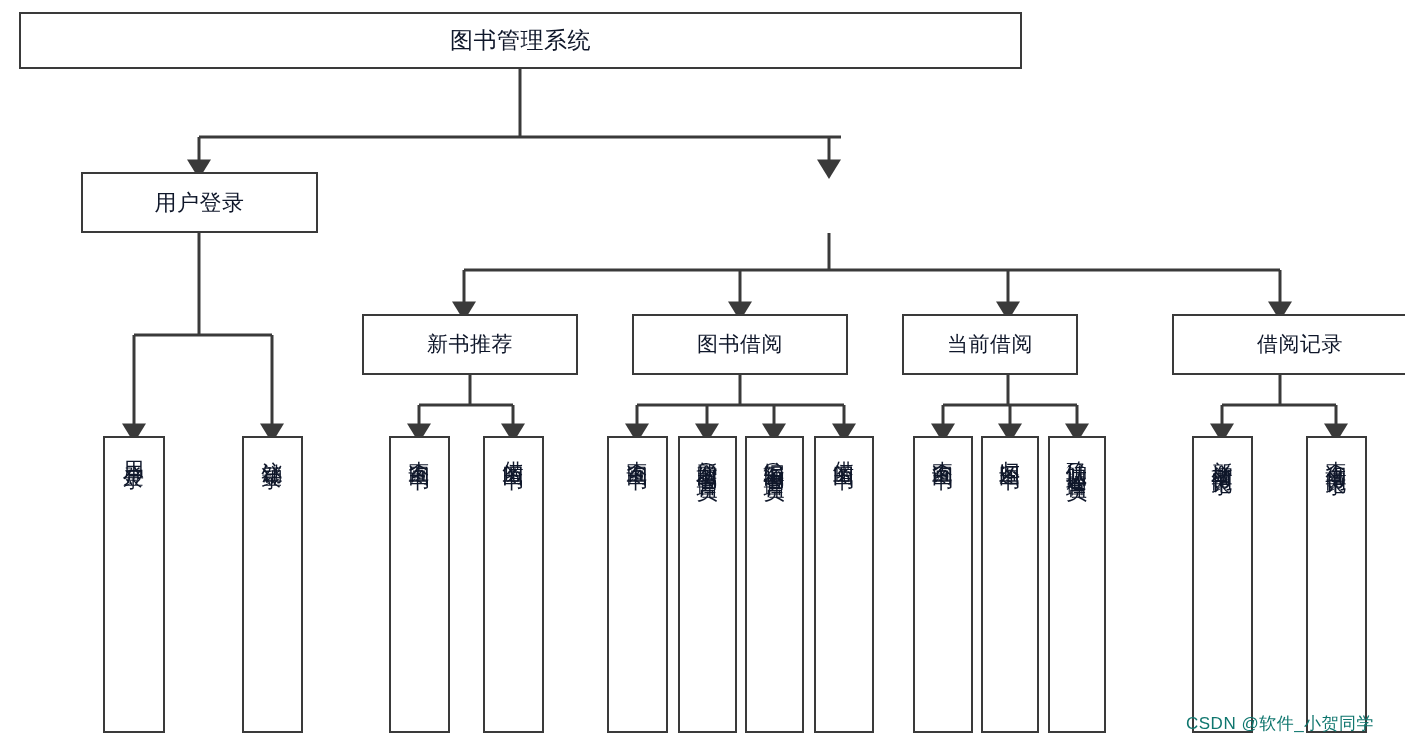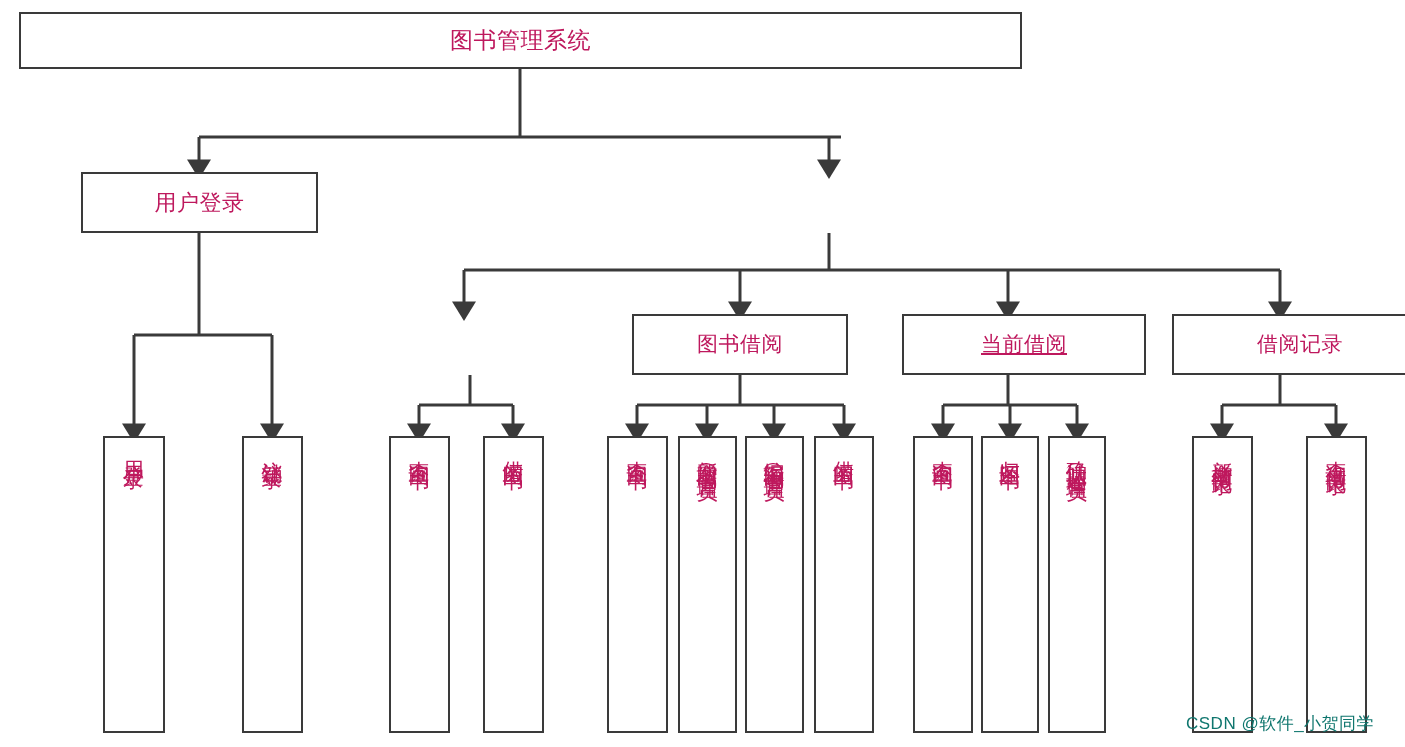"图书管理系统" .node { color: #be185d -> #0f172a }
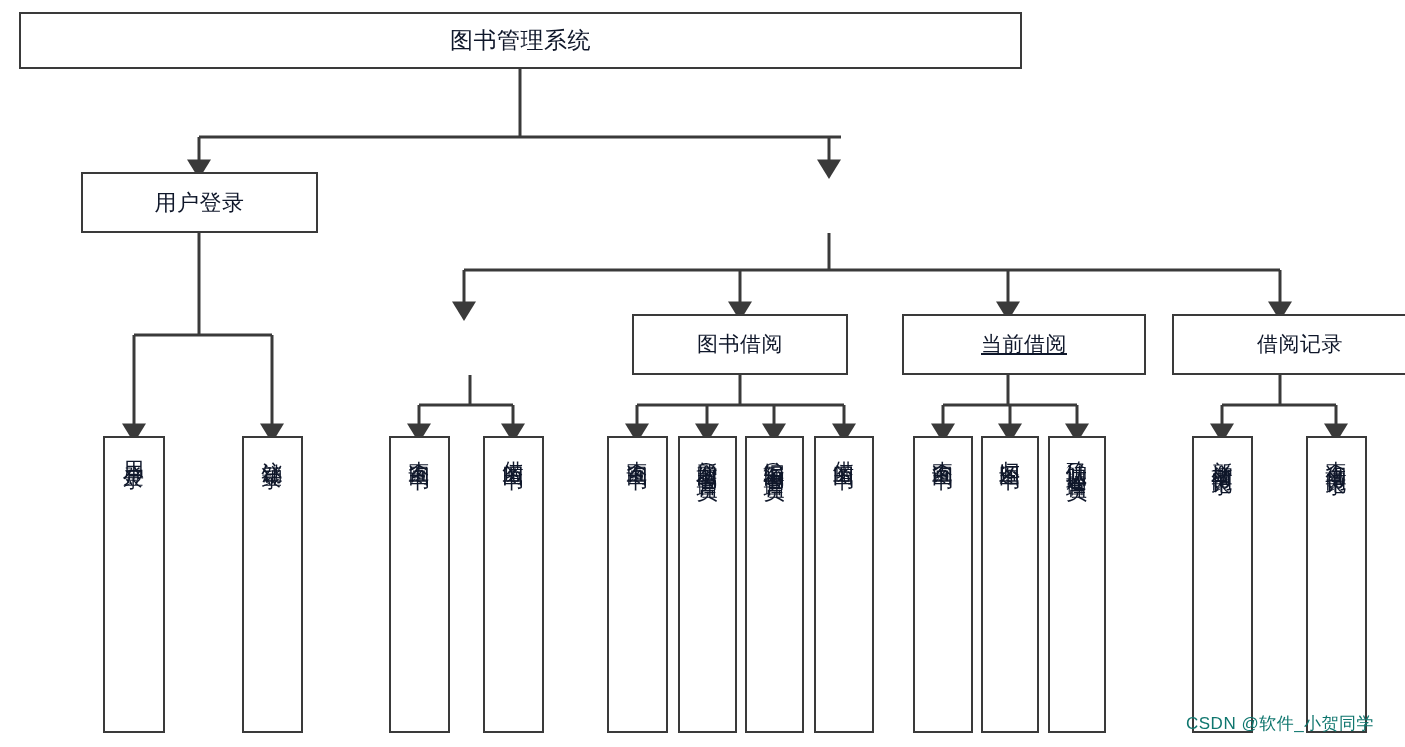"新书推荐" div.node { html: none -> <div> <span>新书推荐</span> </div> }
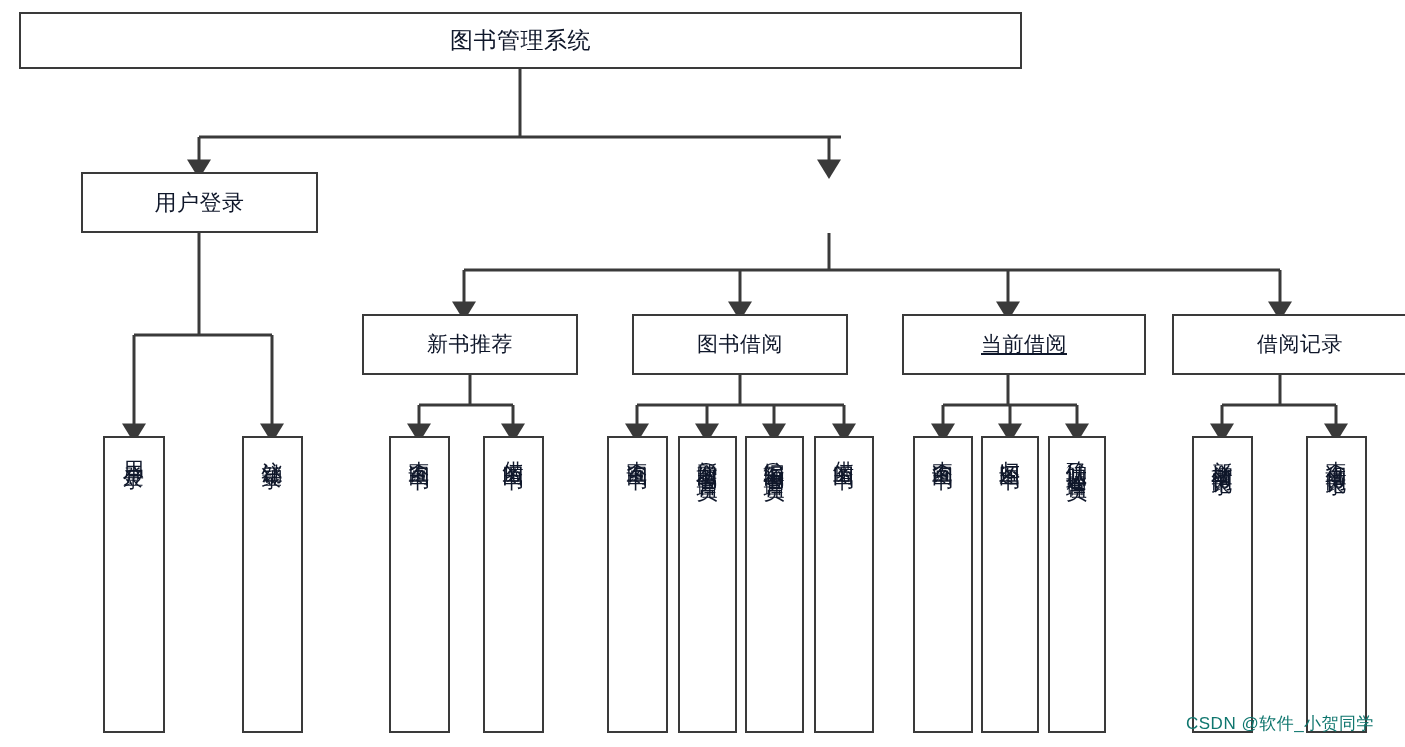"当前借阅" div.node { text-decoration: underline -> none; width: 244px -> 176px }
